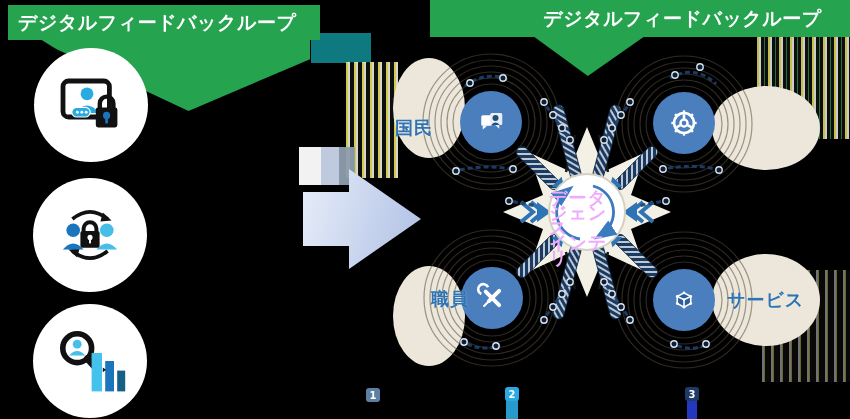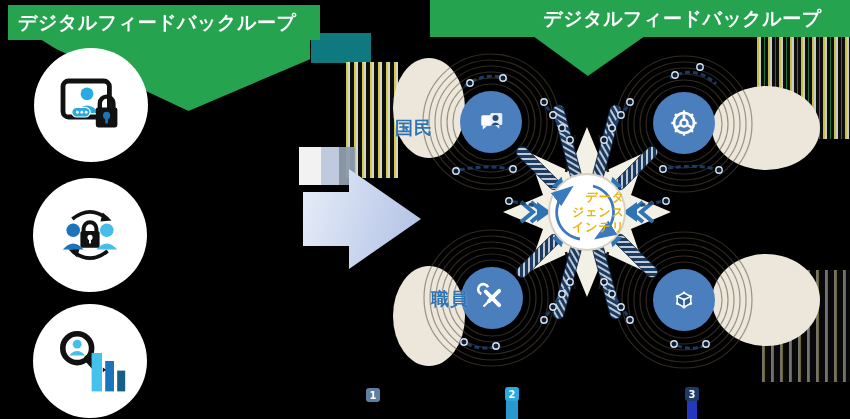"データ" .centertext { color: #eab308 -> #f0abfc; font-size: 12px -> 18px; text-align: right -> left }
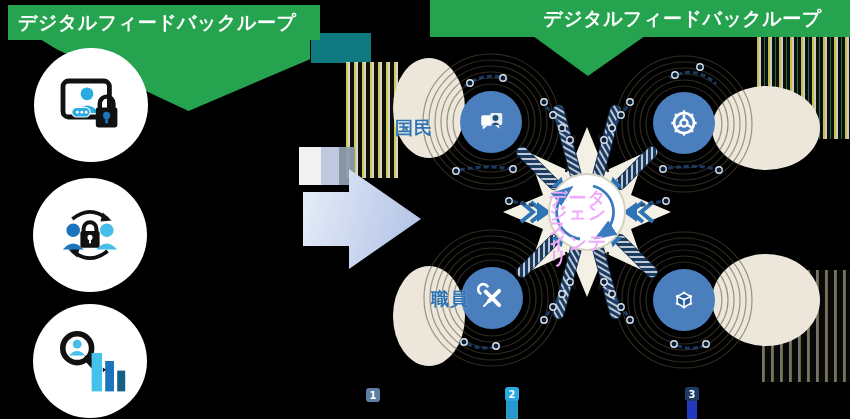"サービス" div.nlabel { html: none -> <div>サービス</div> }
